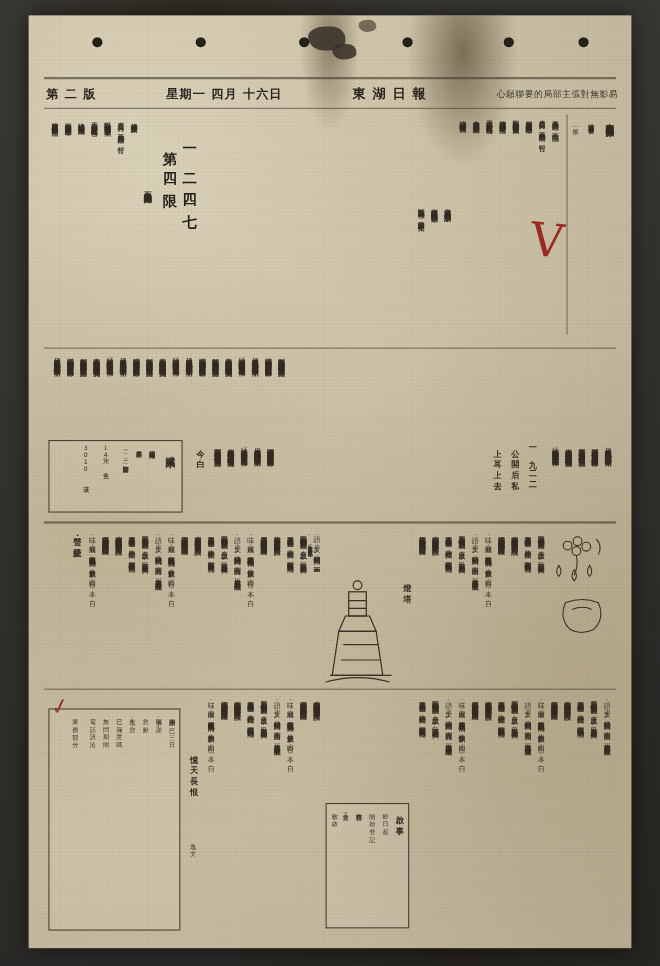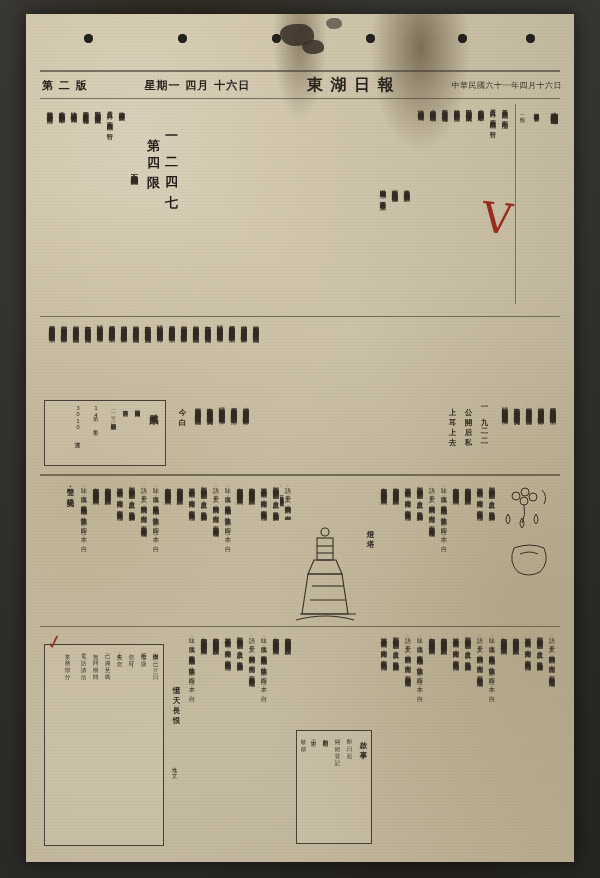"東 湖 日 報" span.mast-txt { font-size: 16px -> 12px }
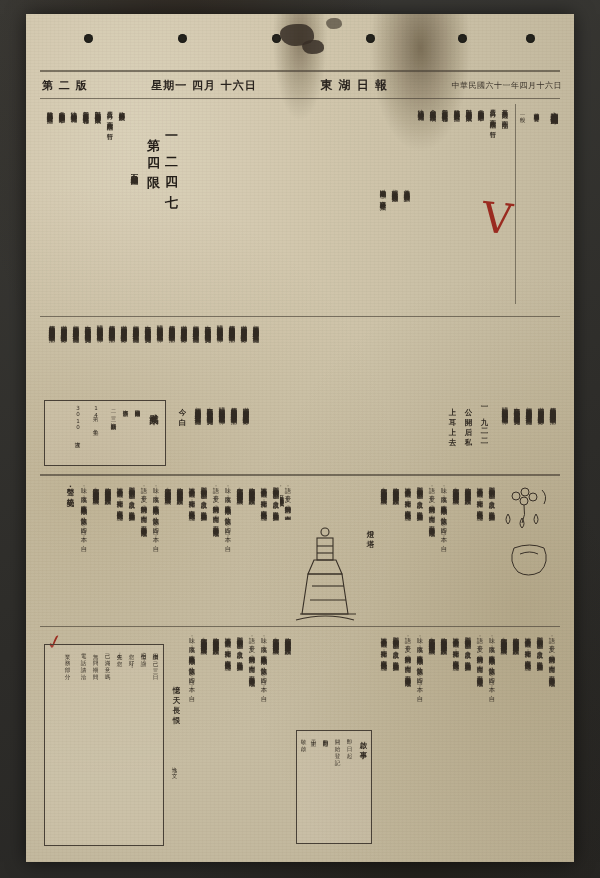"中華民國六十一年四月十六日" span.mast-small { text: 中華民國六十一年四月十六日 -> 心願聯要的局部主張對無影易 }
